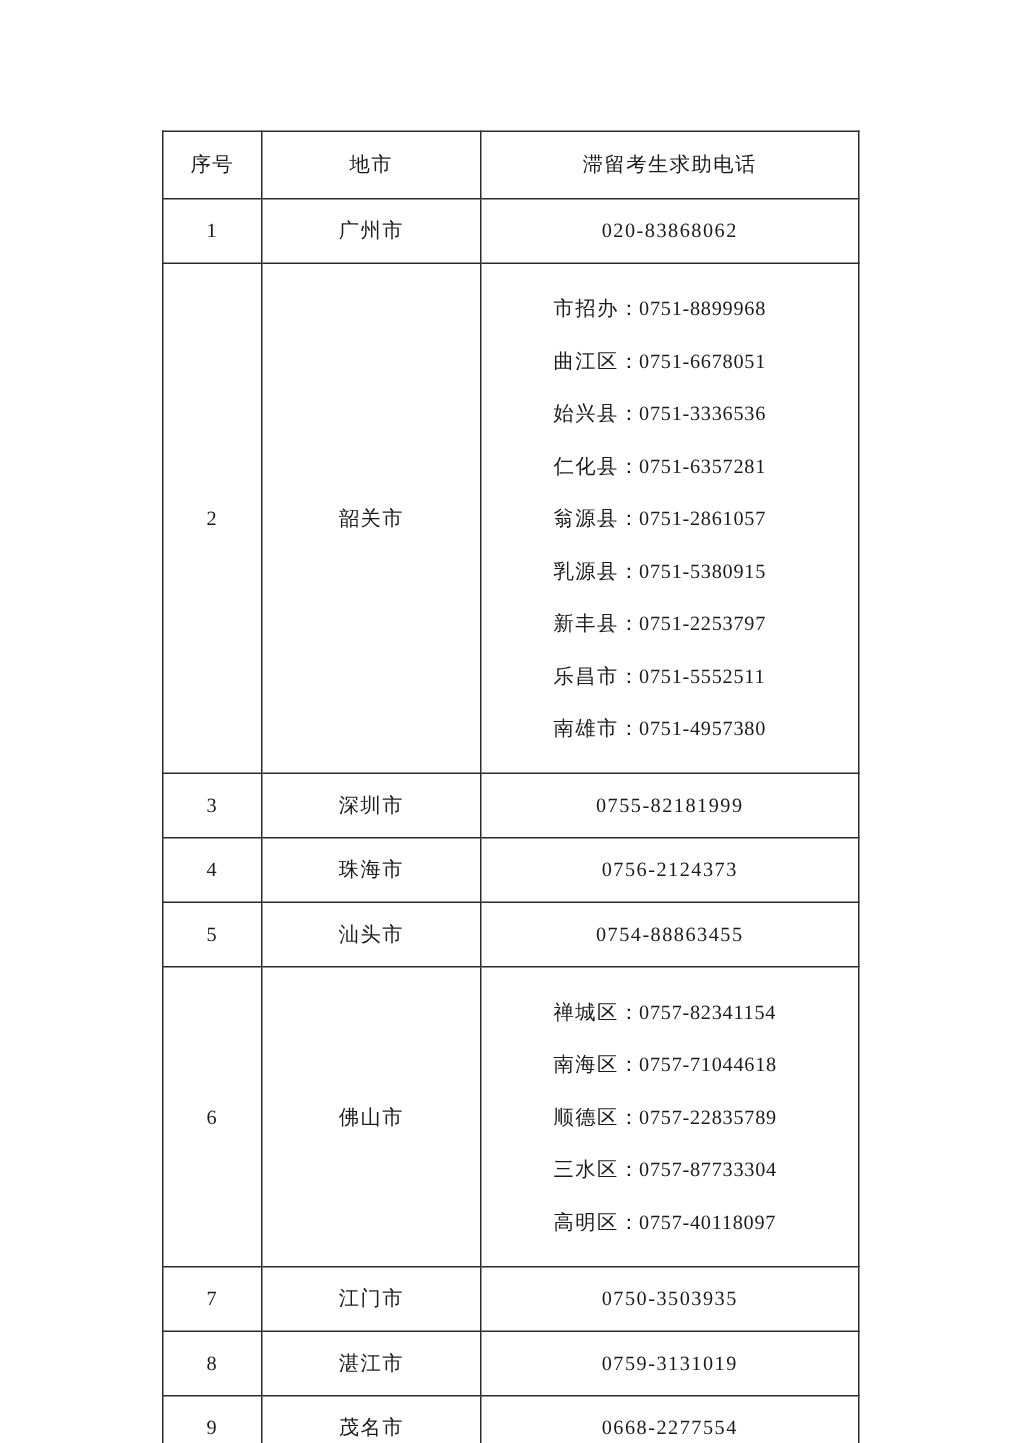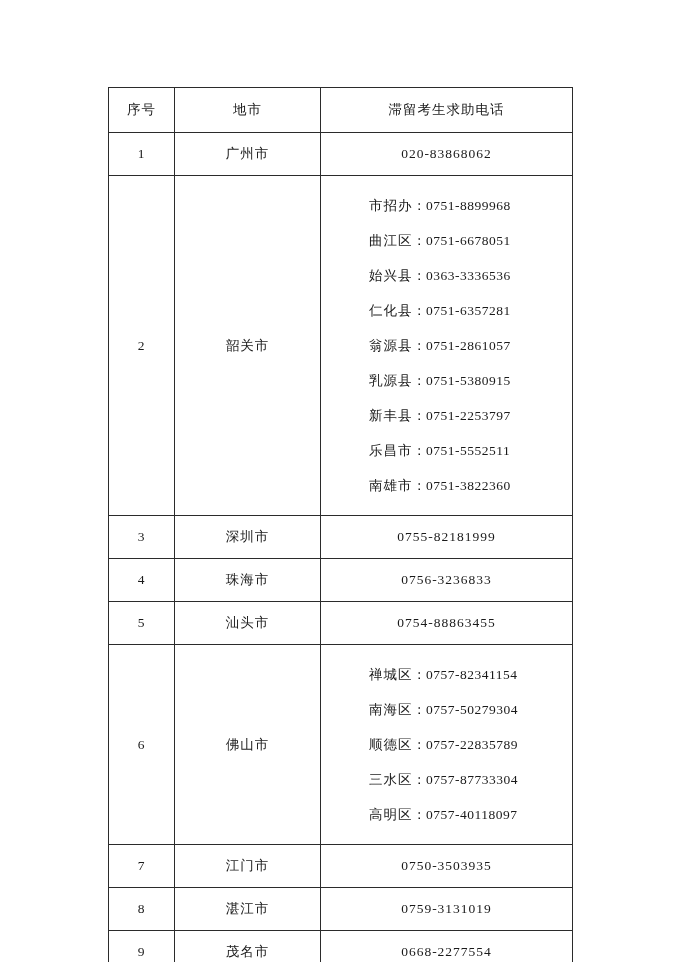"0363-3336536" span.tel { text: 0363-3336536 -> 0751-3336536 }
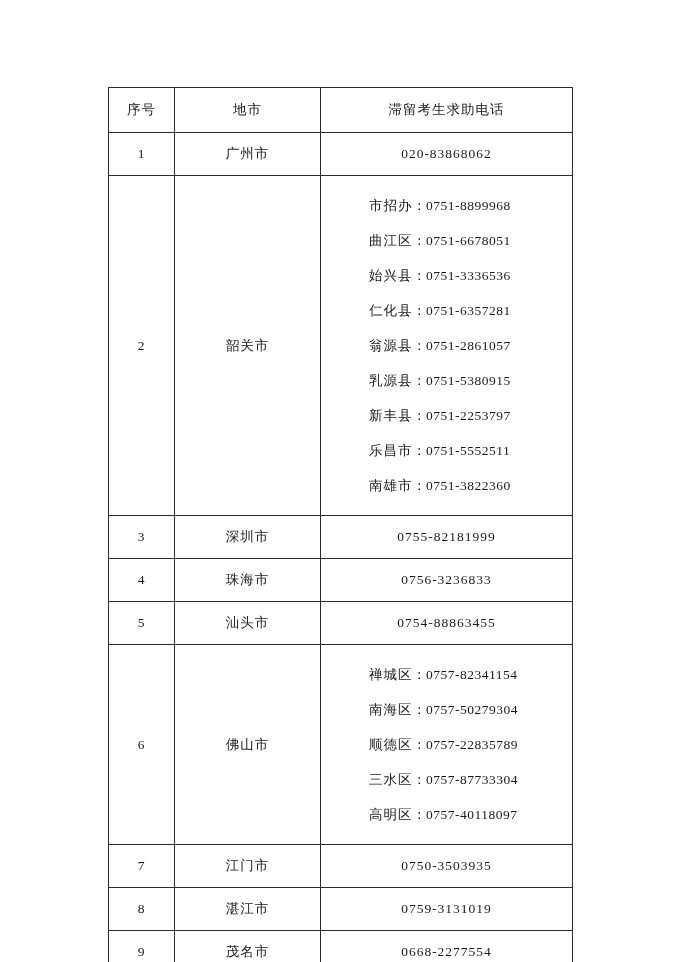"0751-3822360" span.tel { text: 0751-3822360 -> 0751-4957380 }
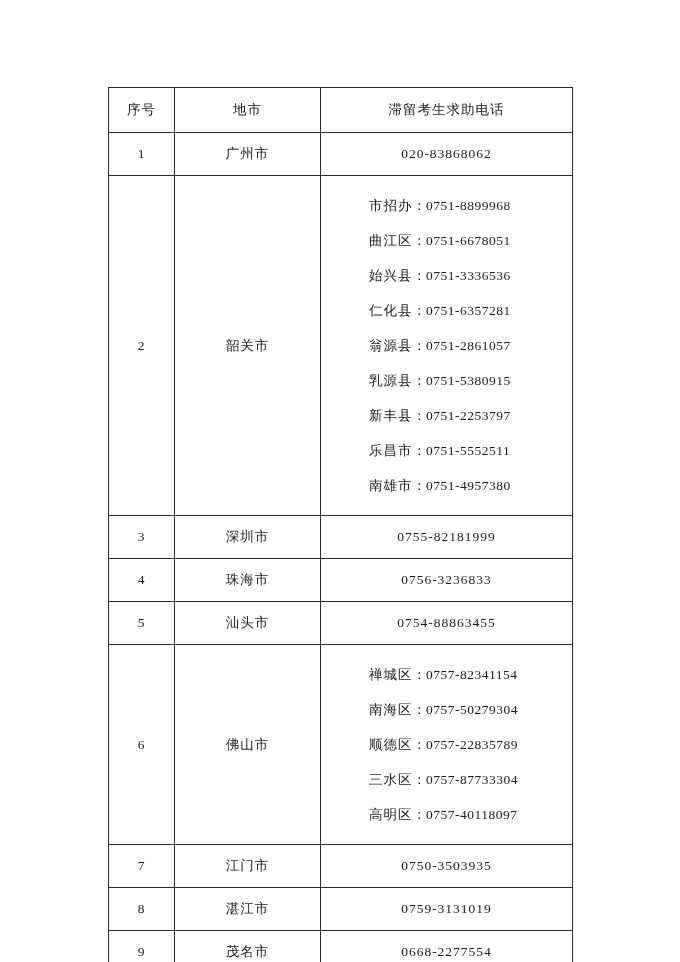"0756-3236833" td.phone-single { text: 0756-3236833 -> 0756-2124373 }
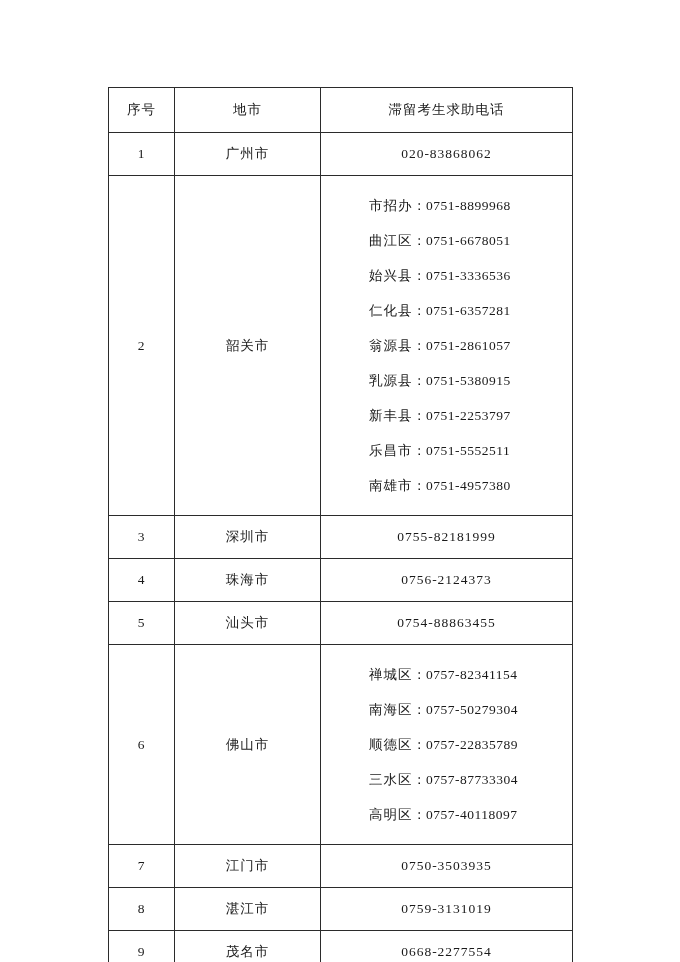"0757-50279304" span.tel { text: 0757-50279304 -> 0757-71044618 }
